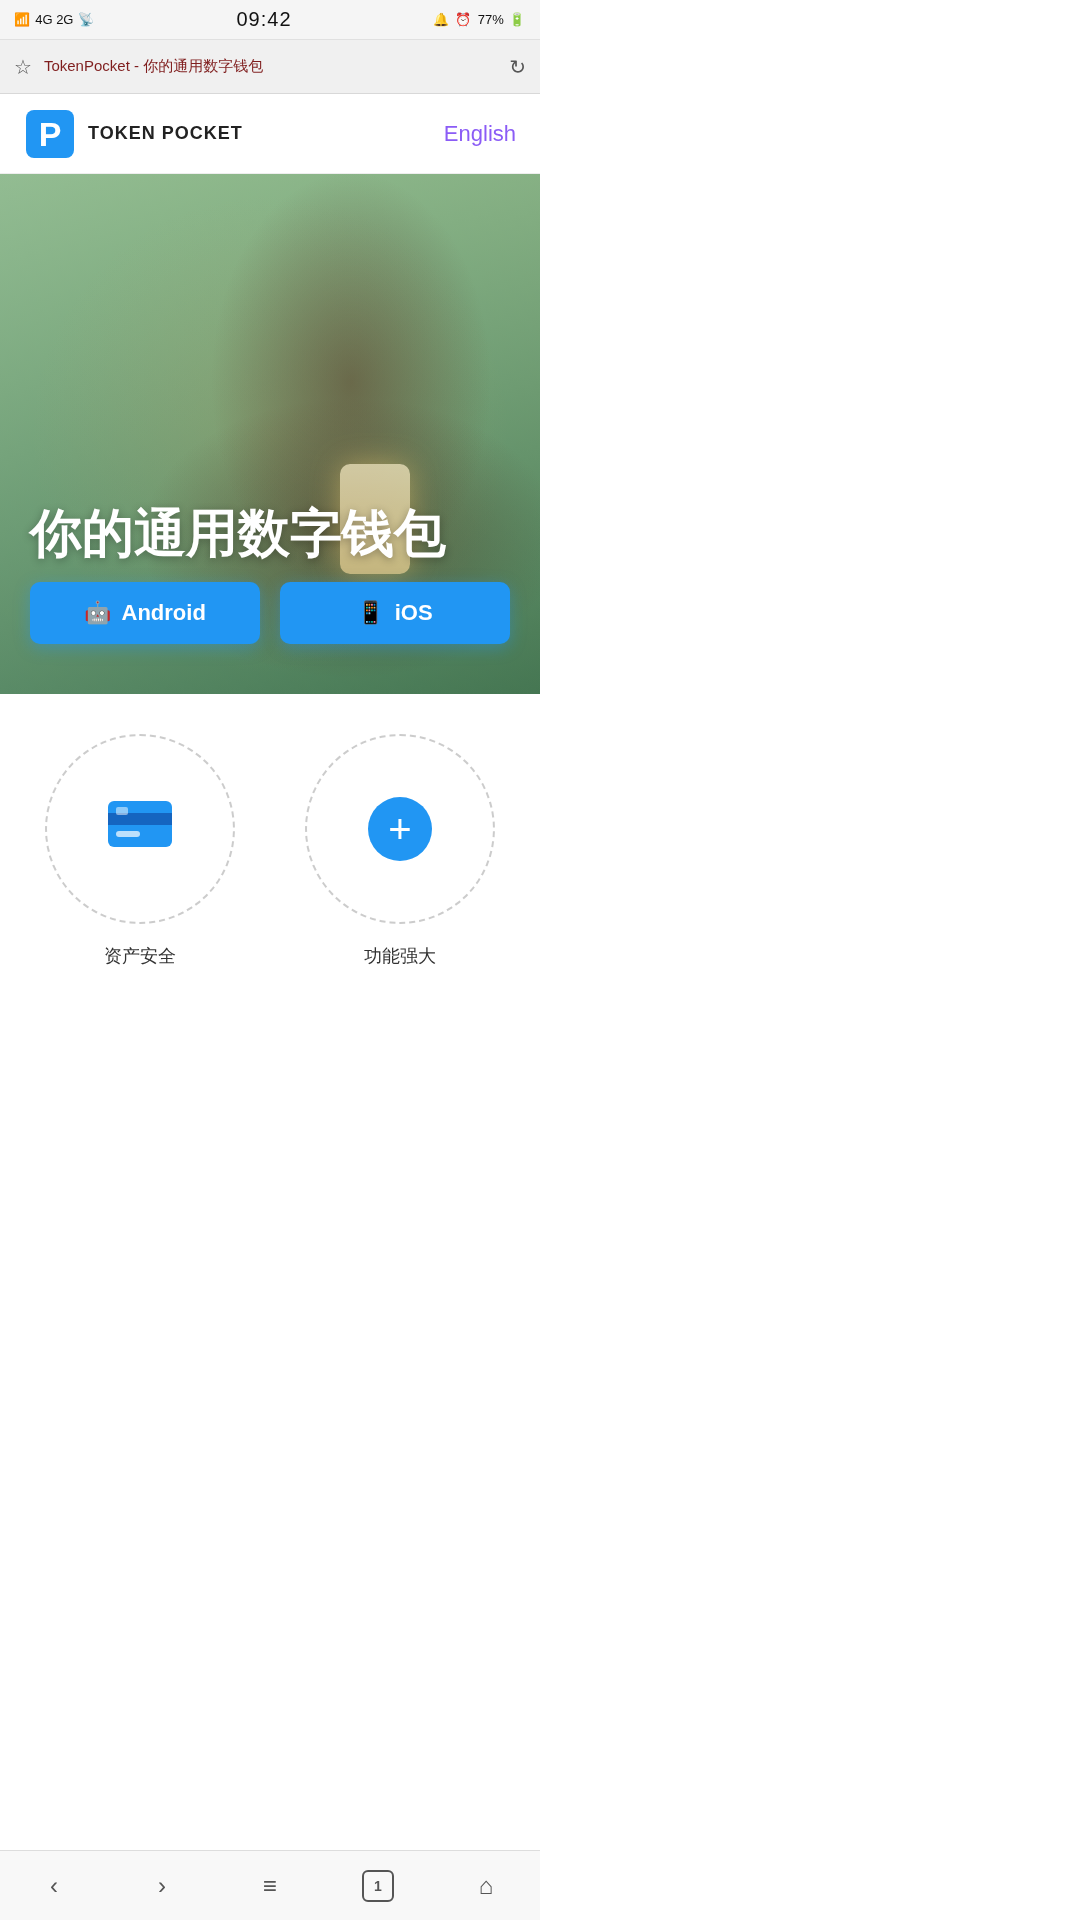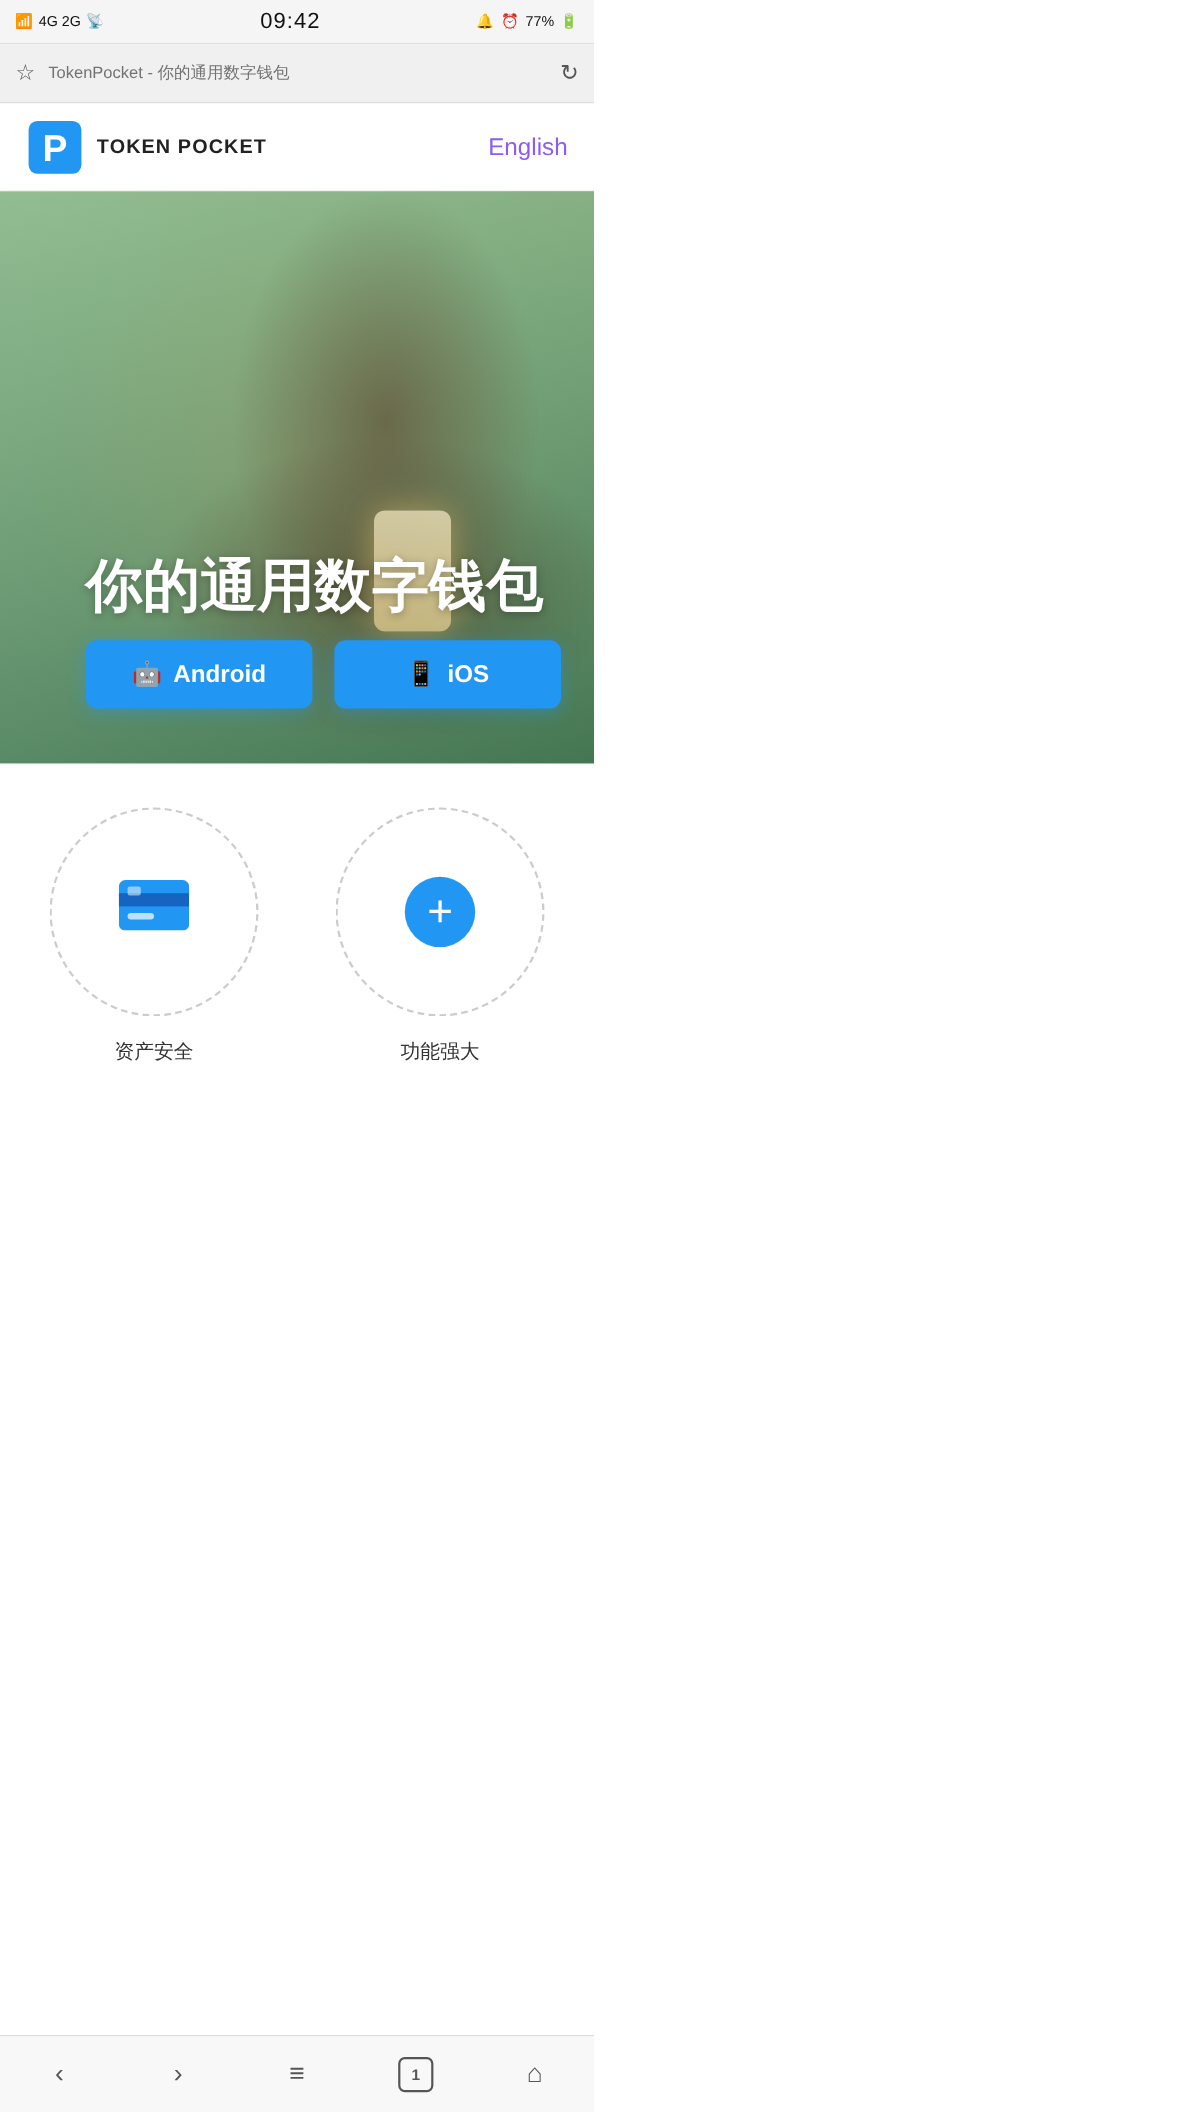"TokenPocket - 你的通用数字钱包" .browser-title { color: #737373 -> #7f1d1d }
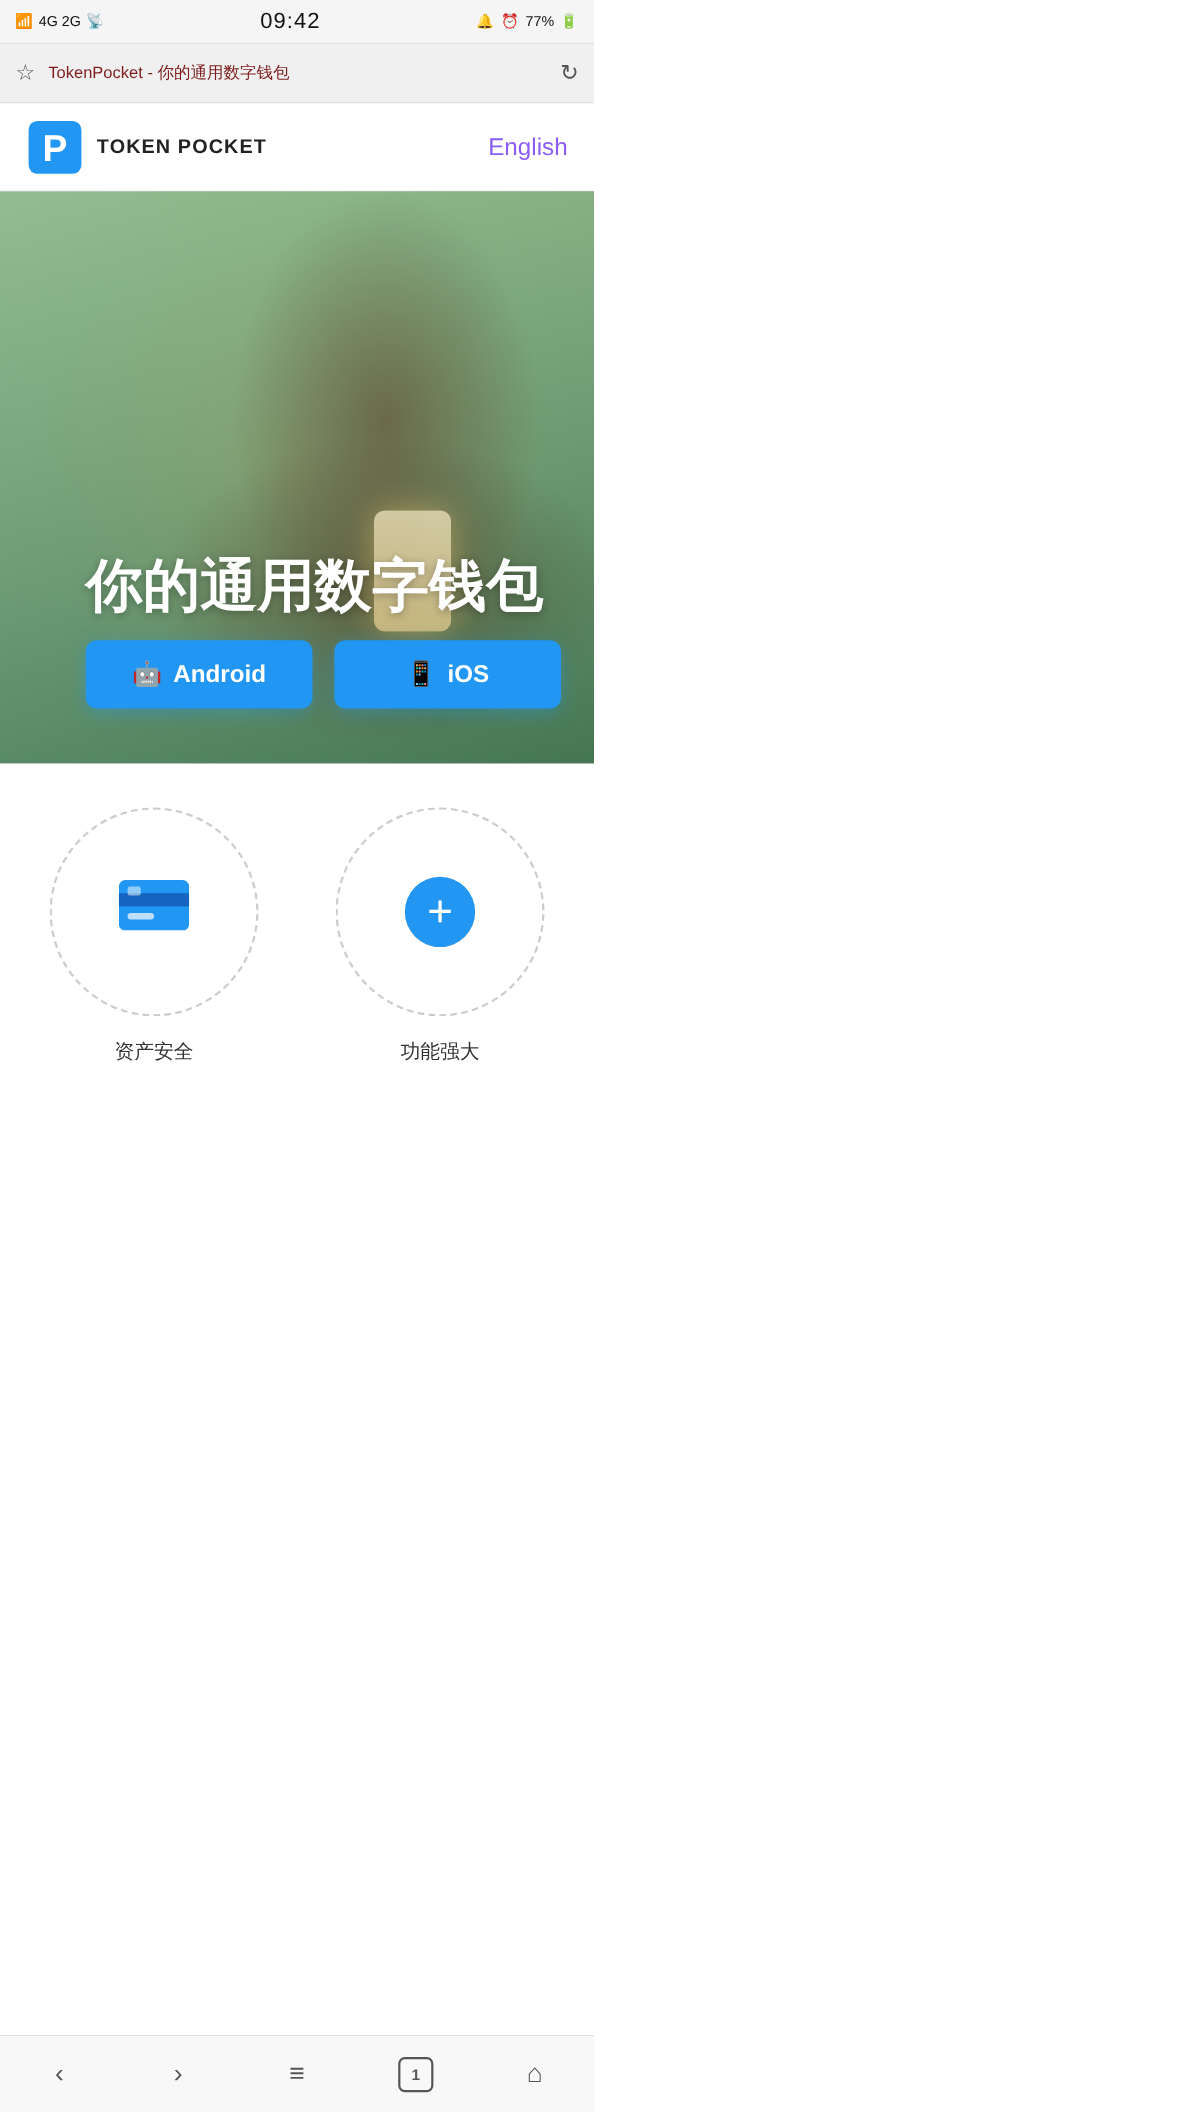"你的通用数字钱包" .hero-content { margin-left: 48px -> none }
